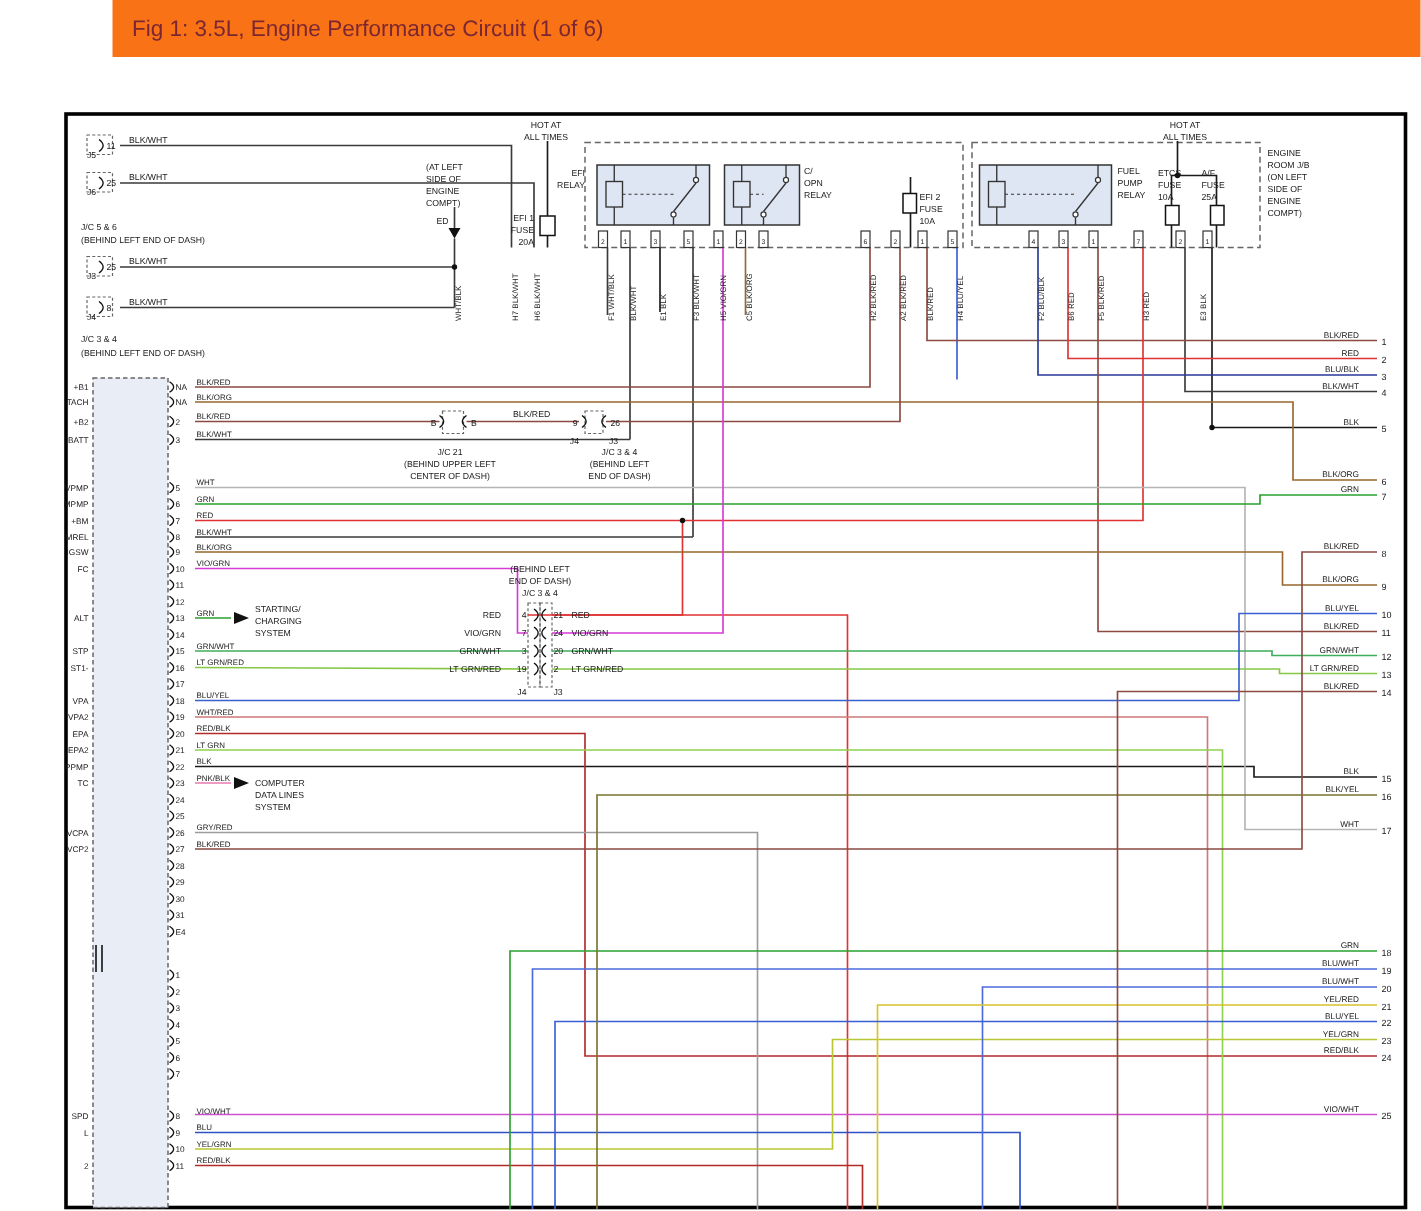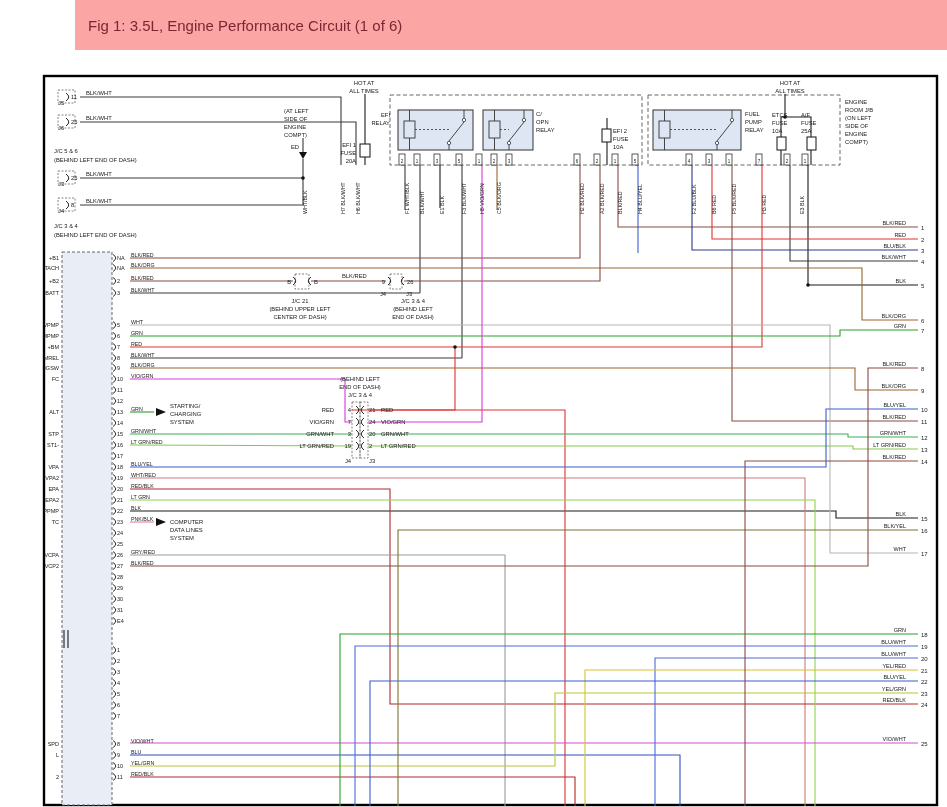"Fig 1: 3.5L, Engine Performance" .titlebar { background: #fca5a5 -> #f97316; height: 50px -> 38px }
